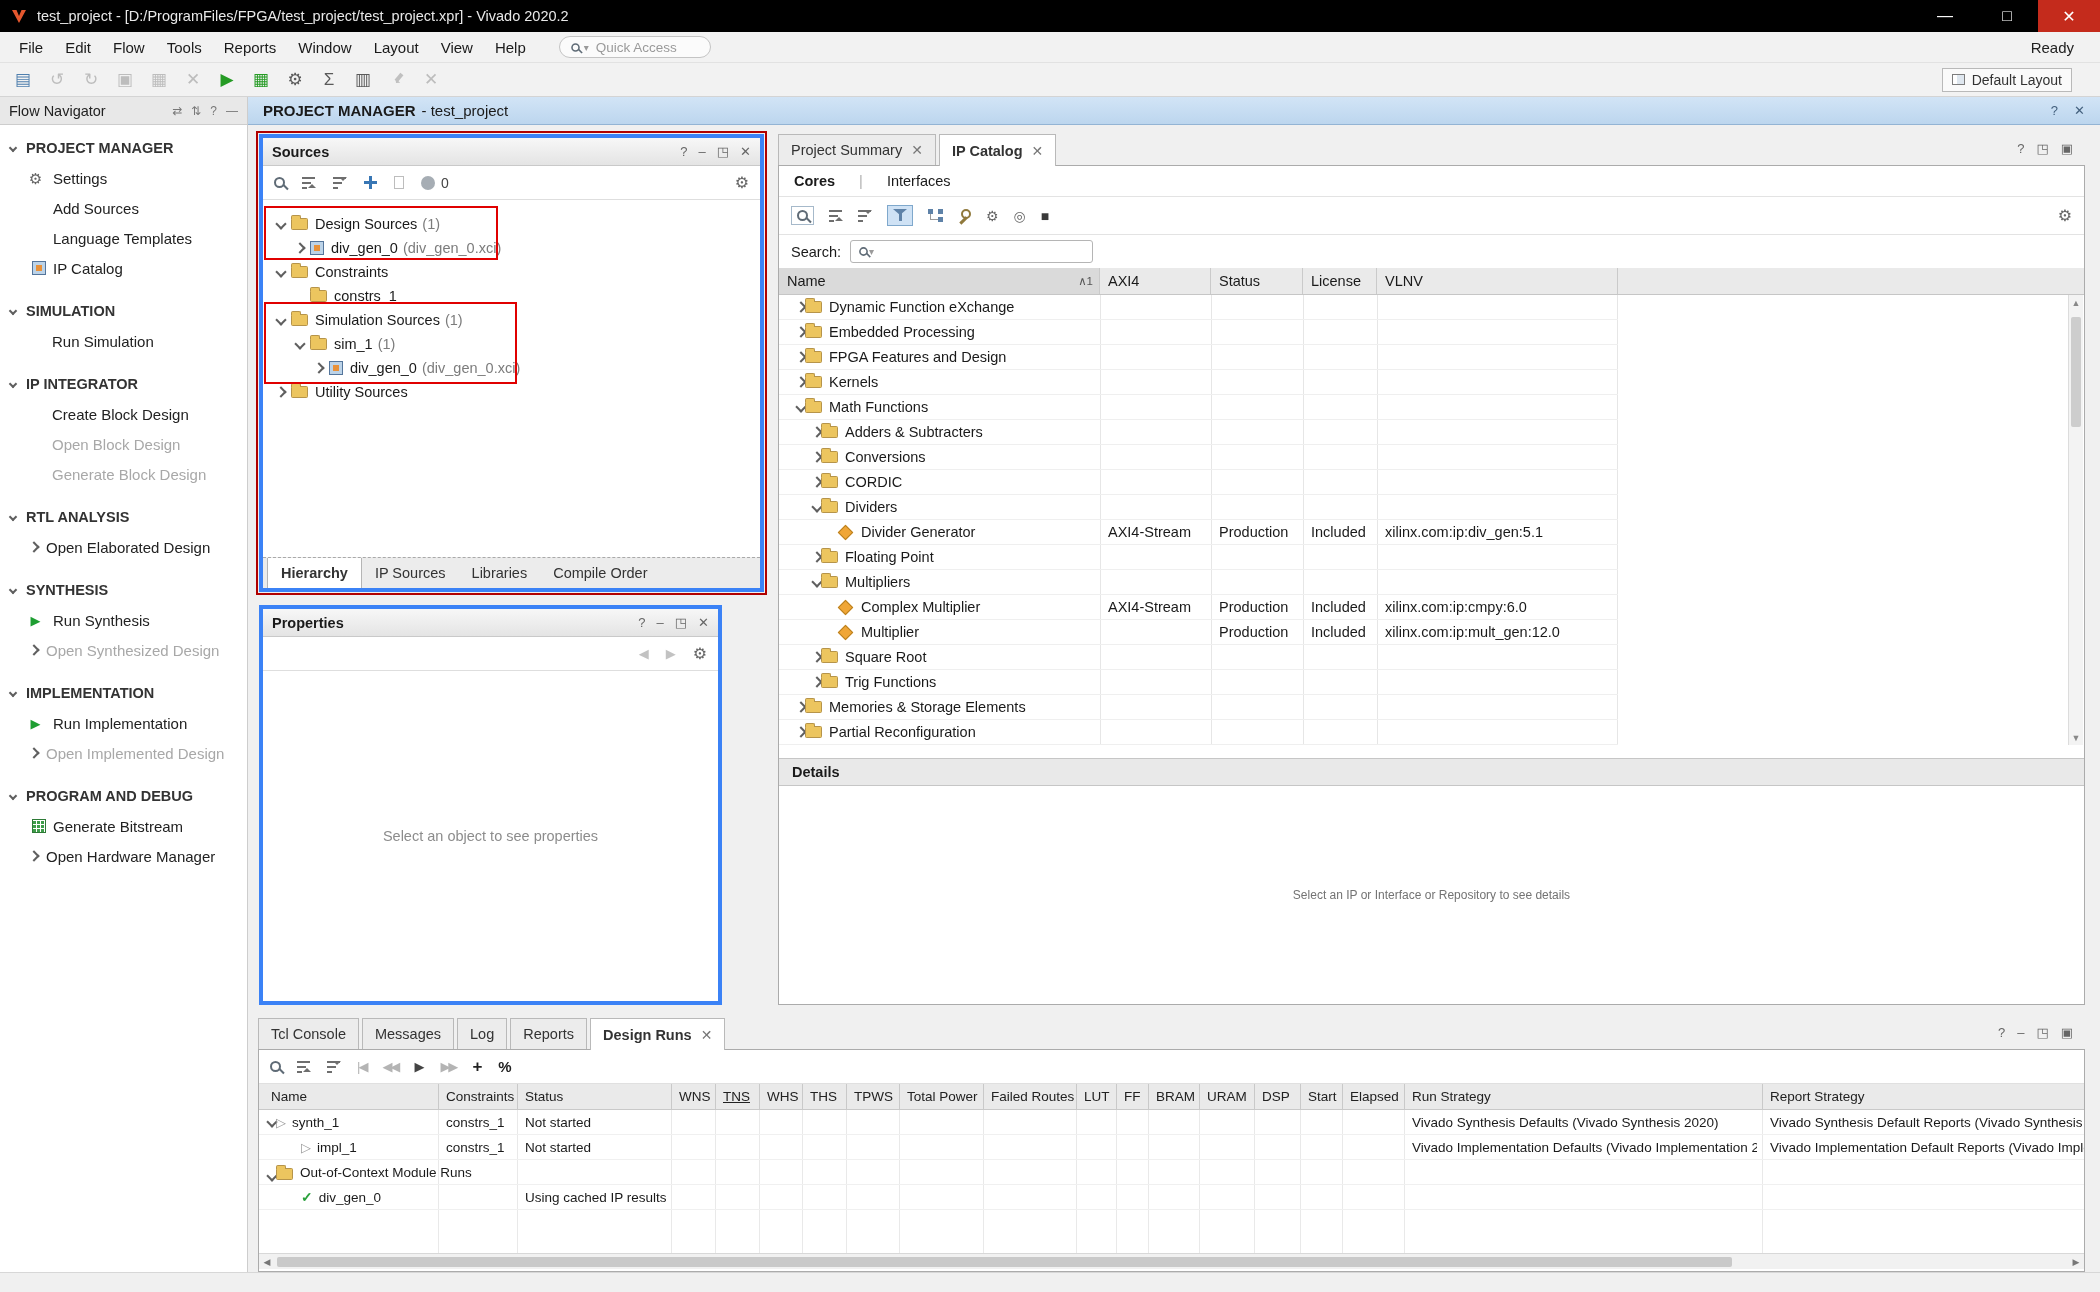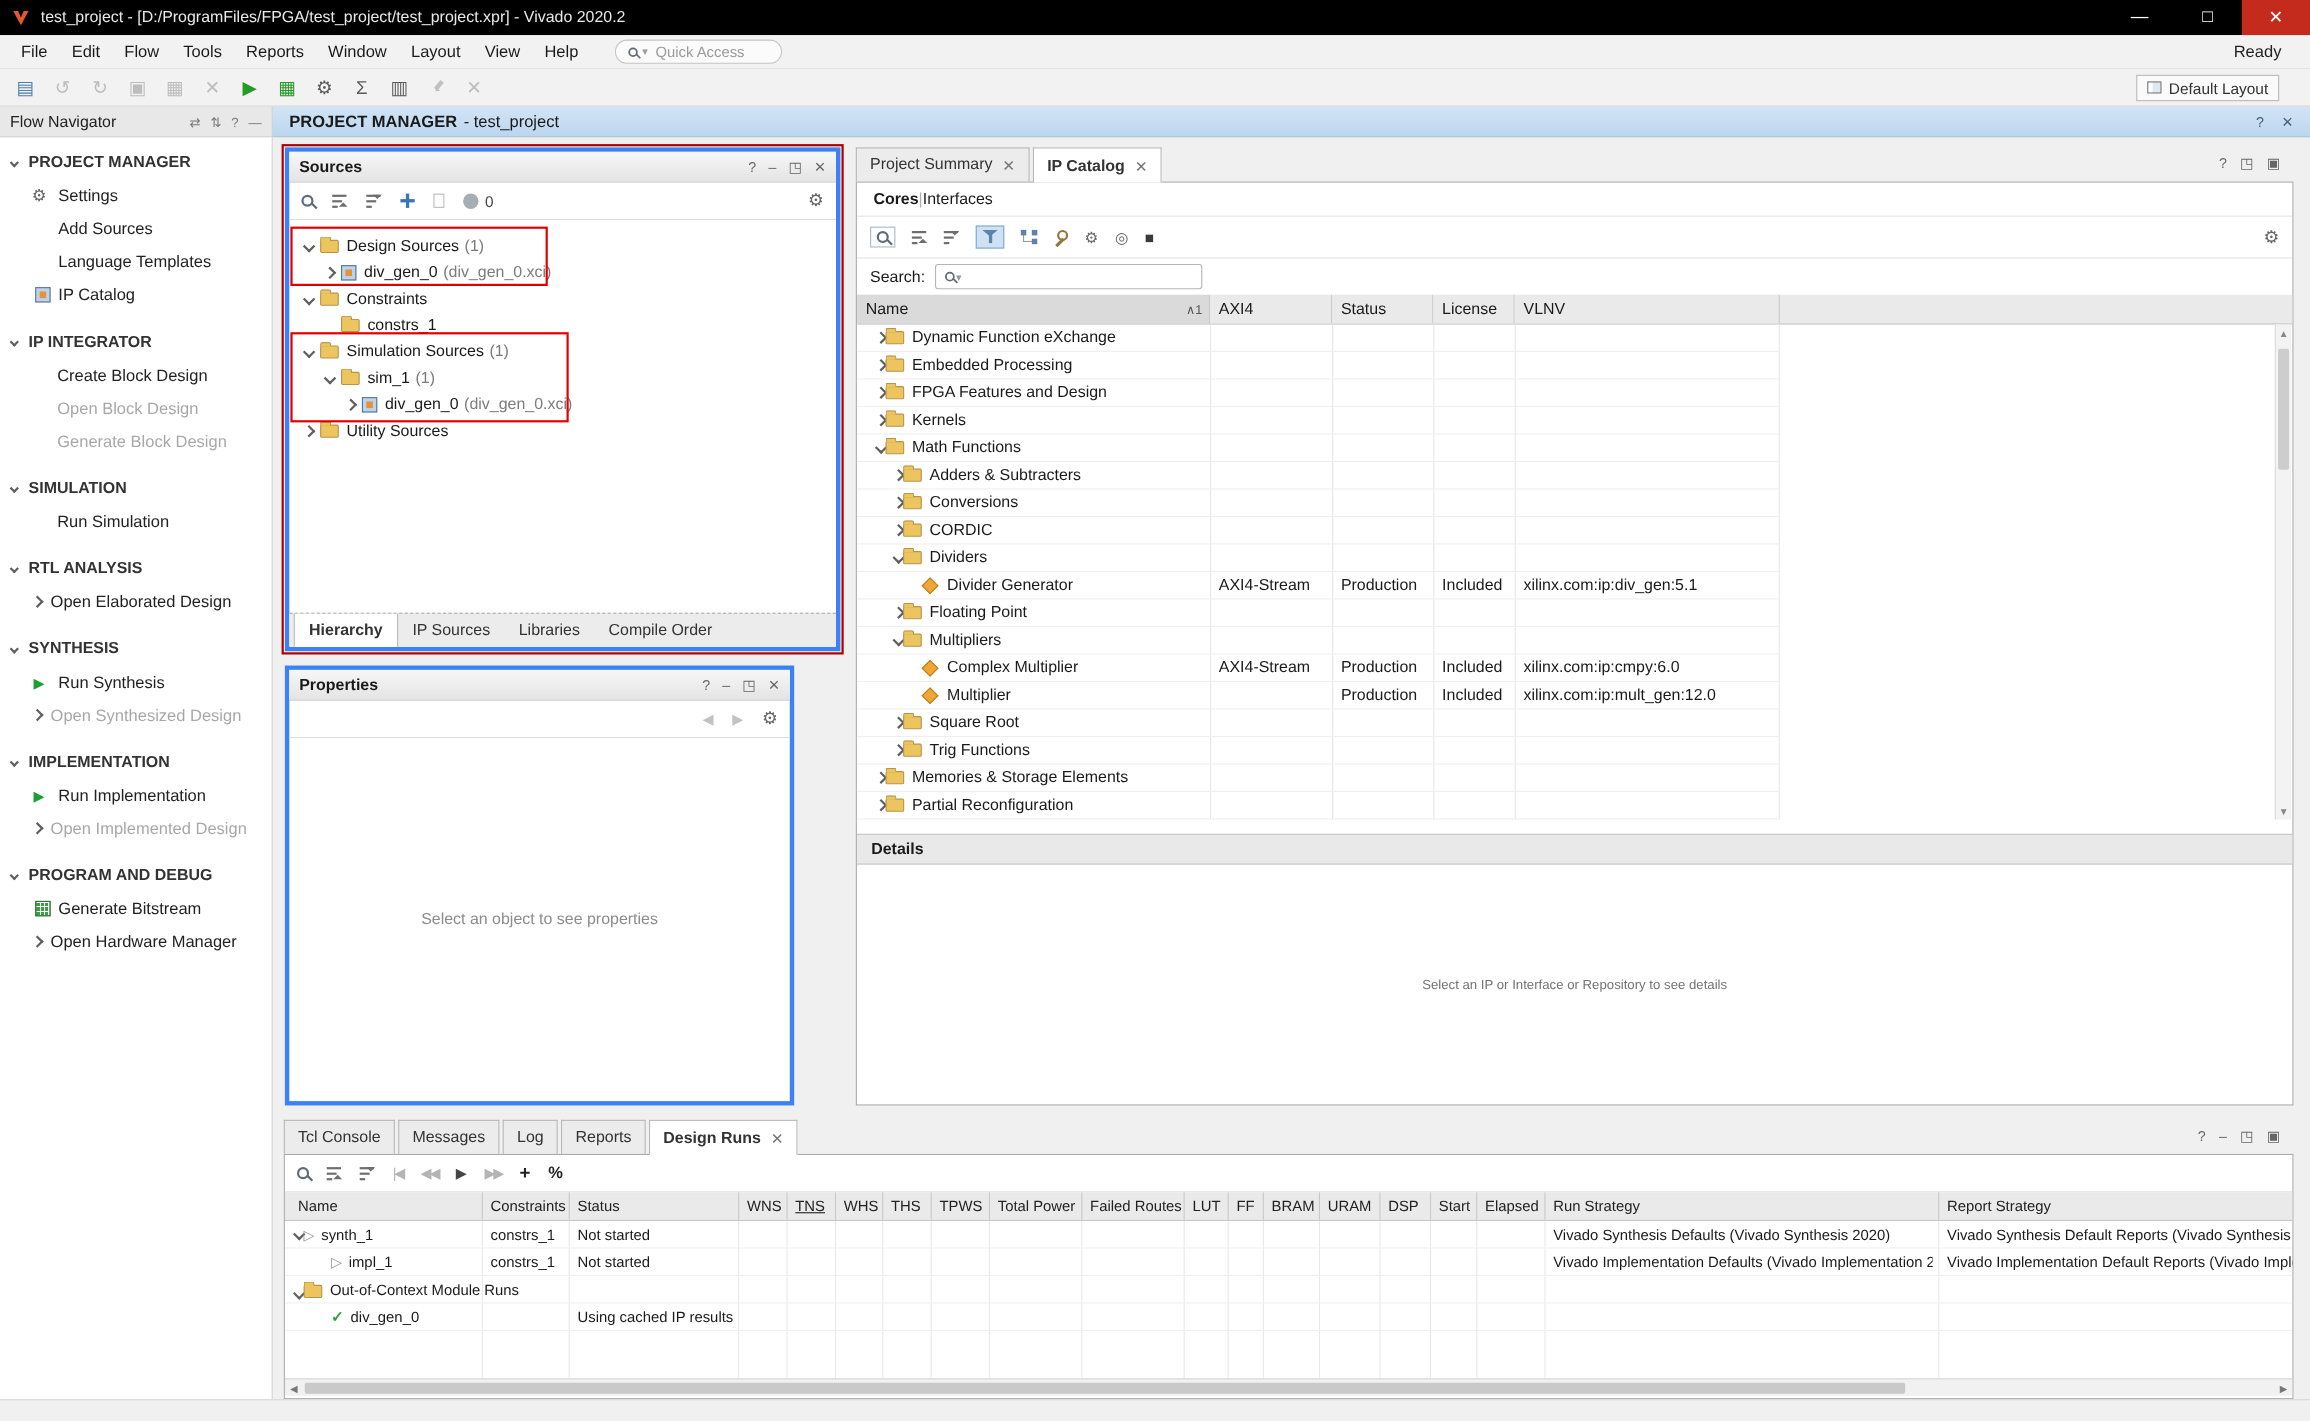"Cores" .views-row { gap: 0 -> 24px }
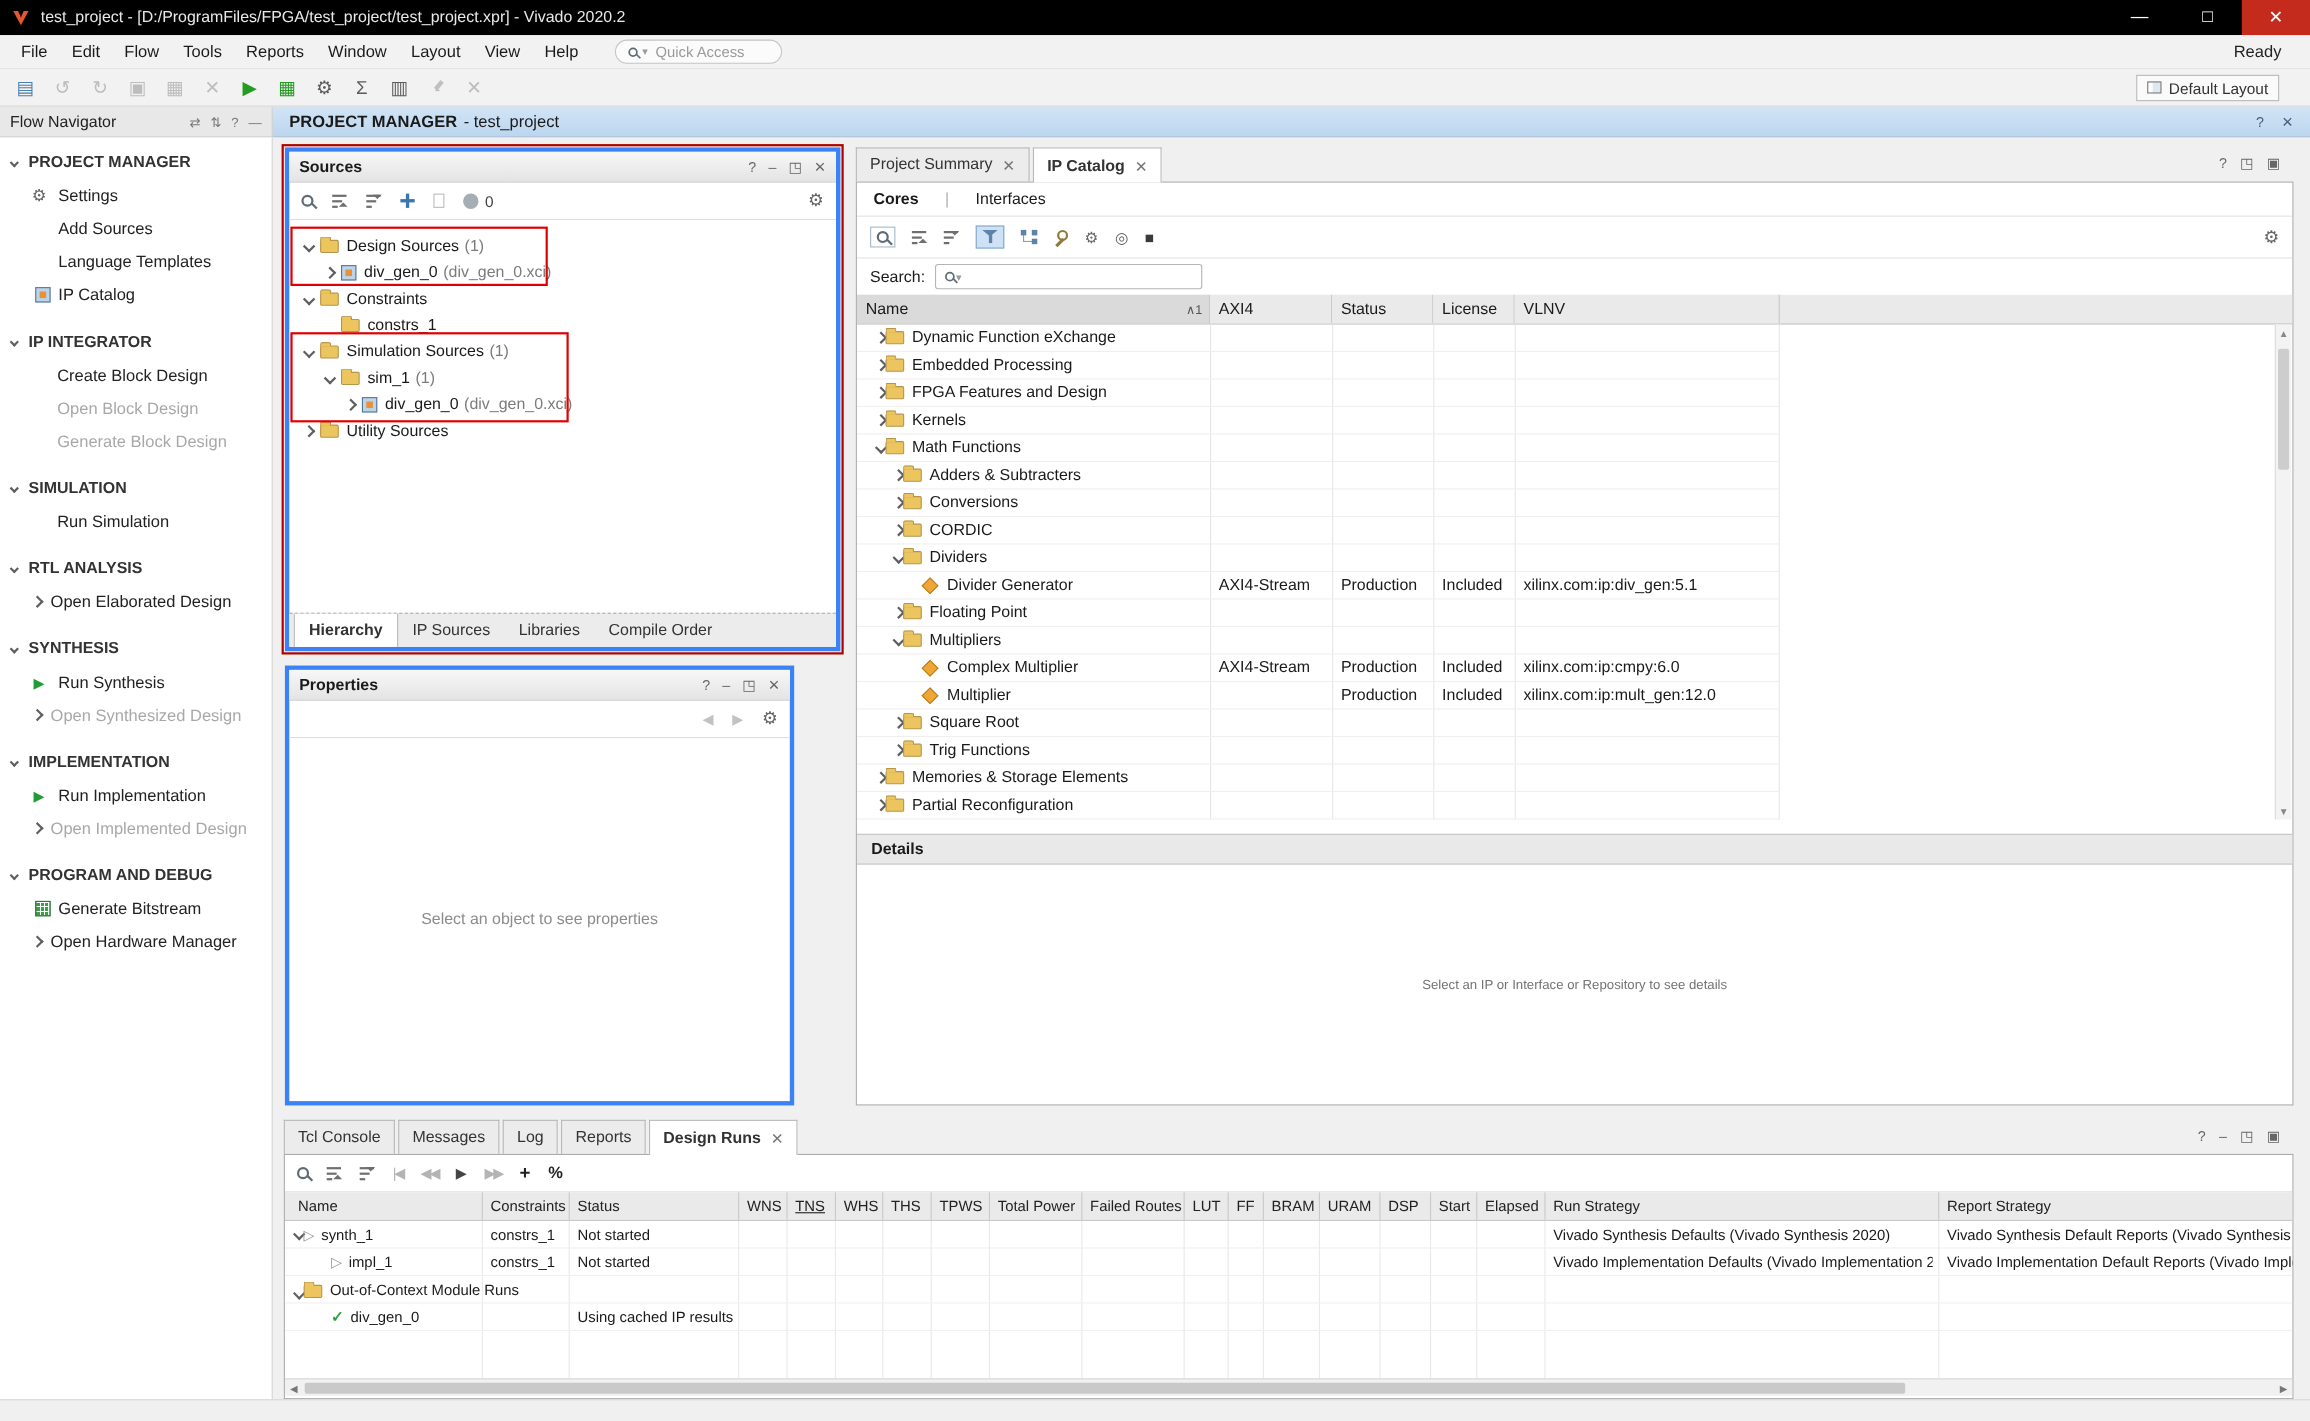"IP INTEGRATOR" div.fn-section { order: before "SIMULATION" -> after "SIMULATION" }
